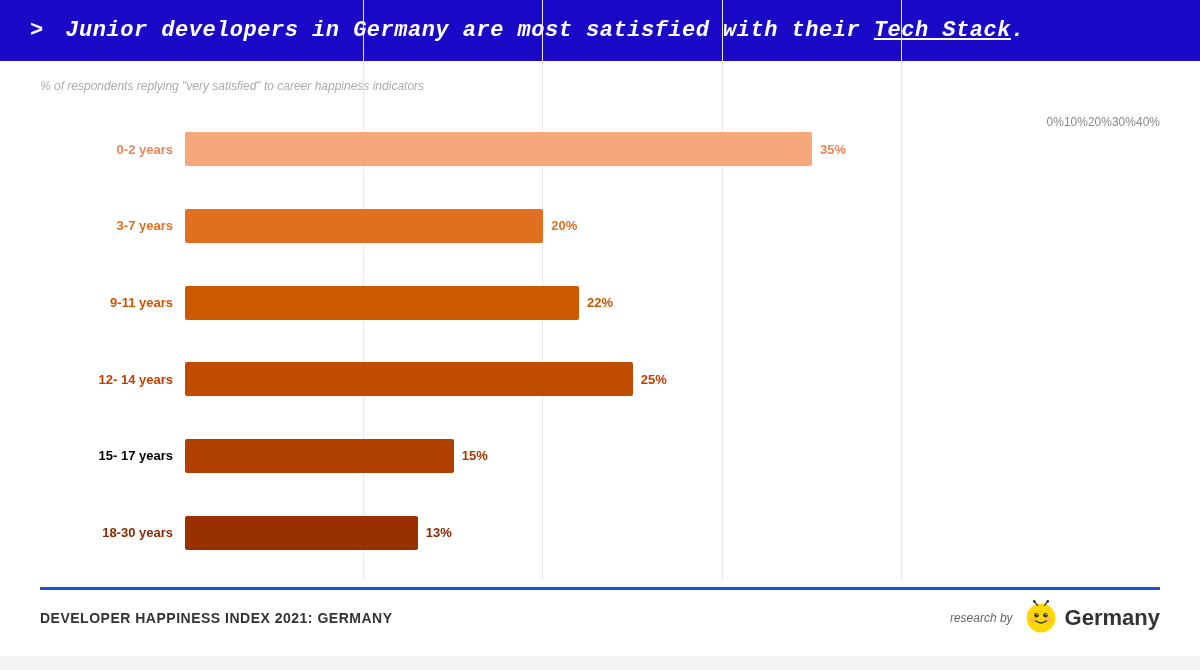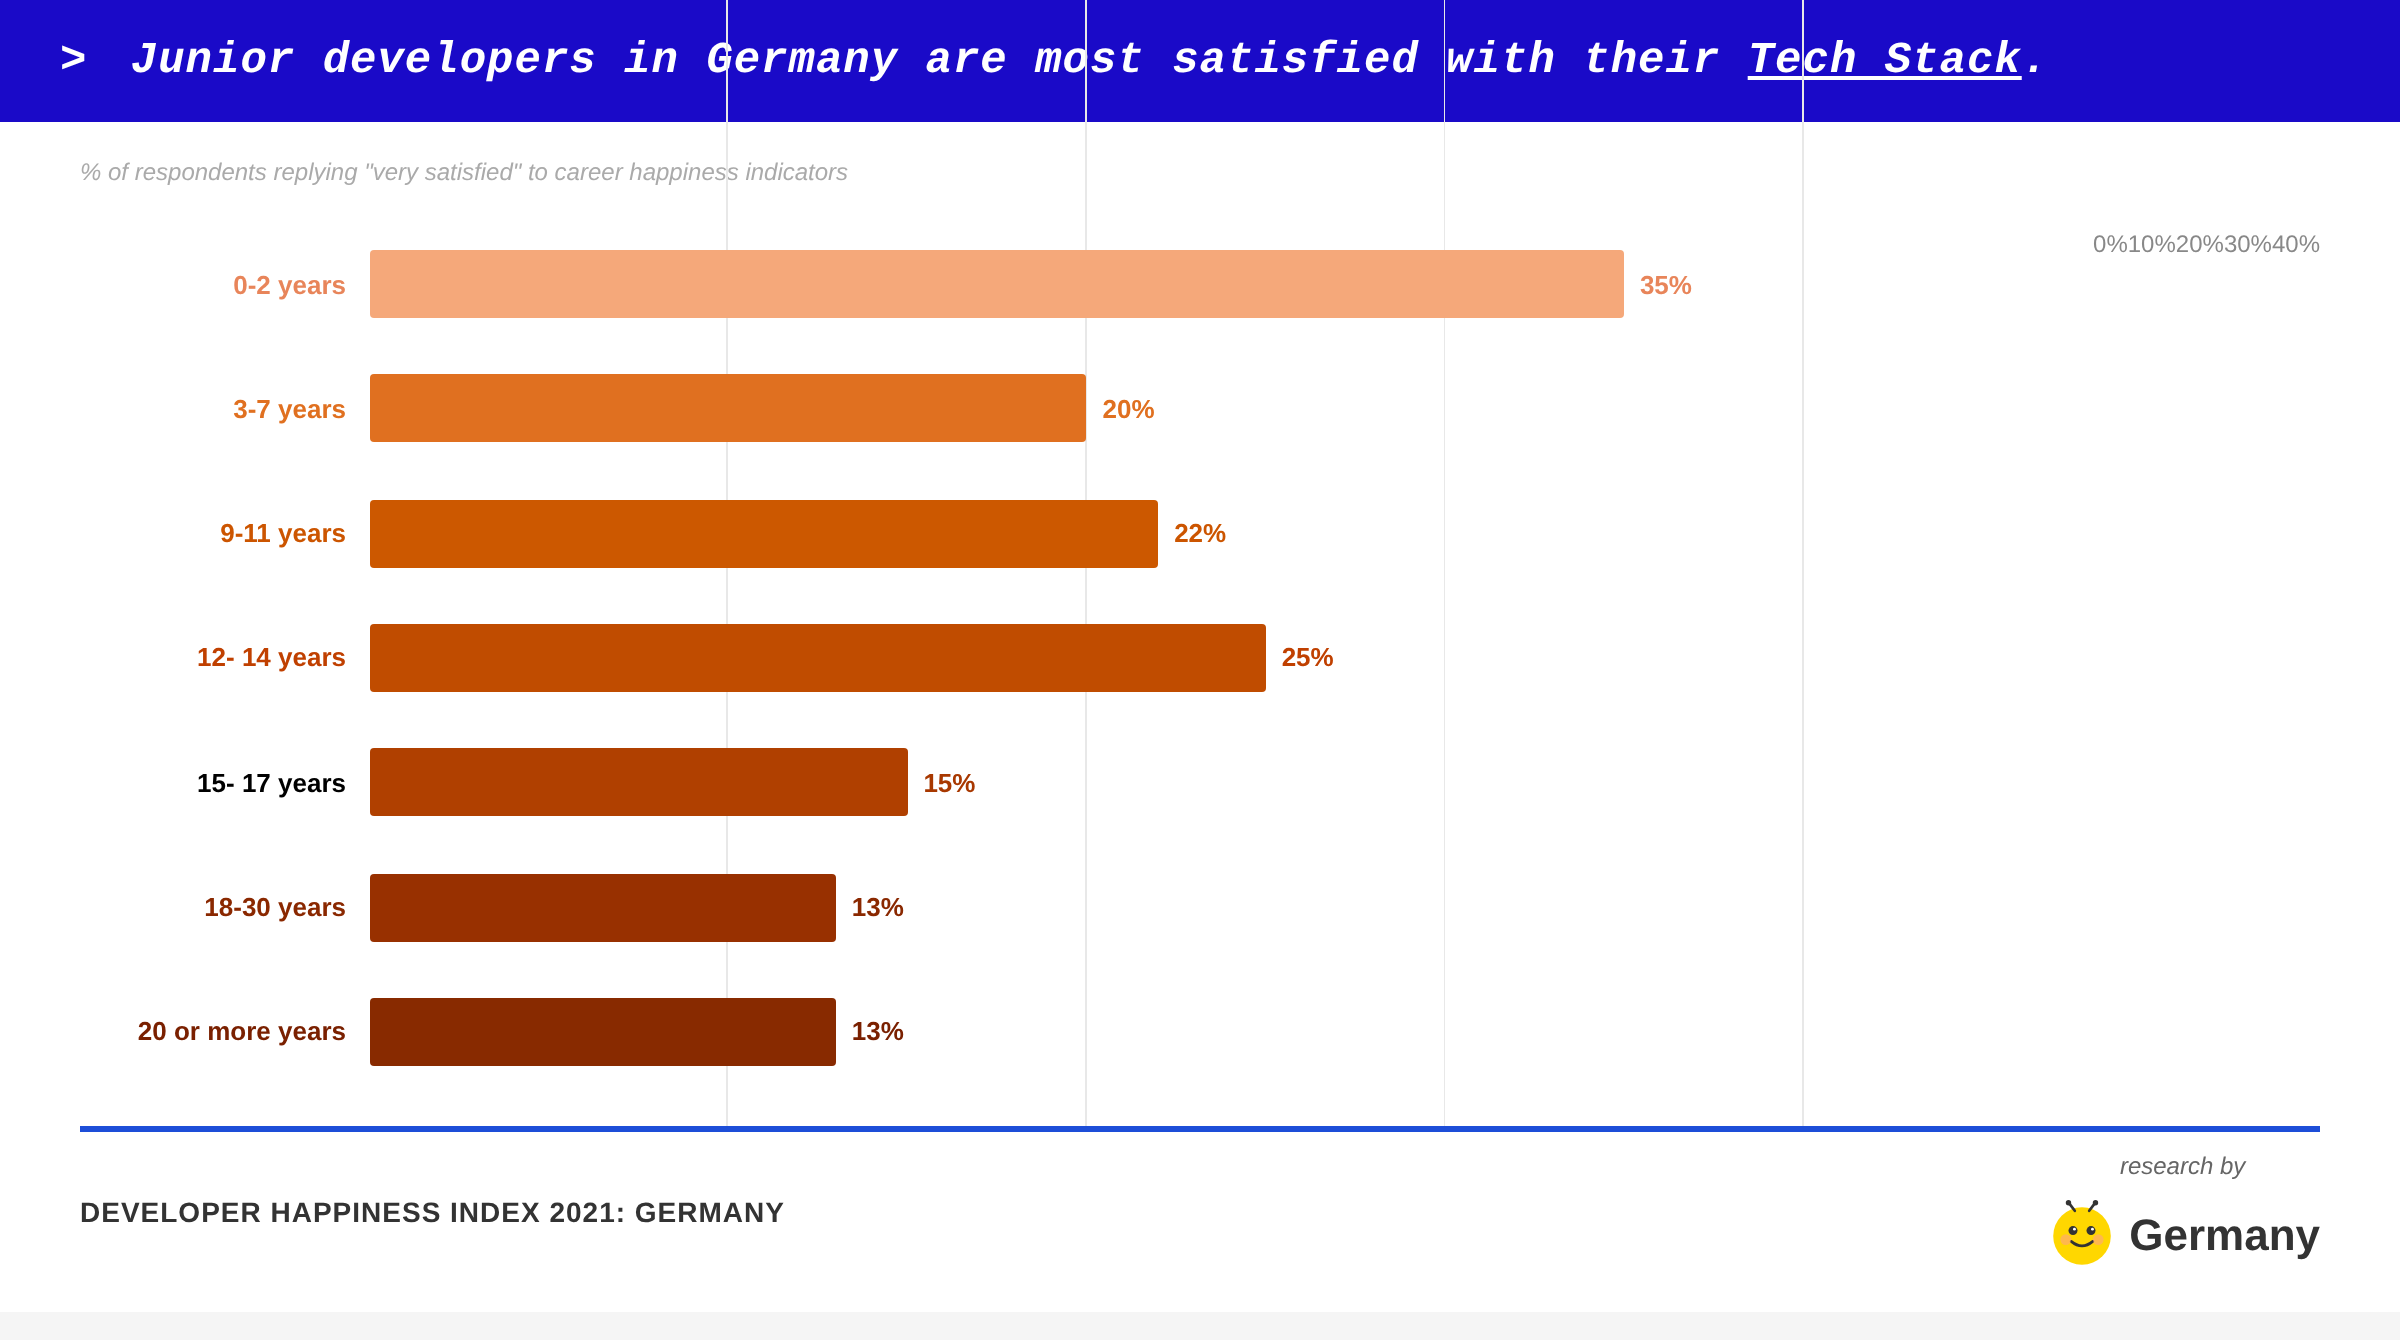"20 or more years" div.bar-row { html: <div> <div>20 or more years</div> <div> <div></div> <span>13%</span> </div> </div> -> none }
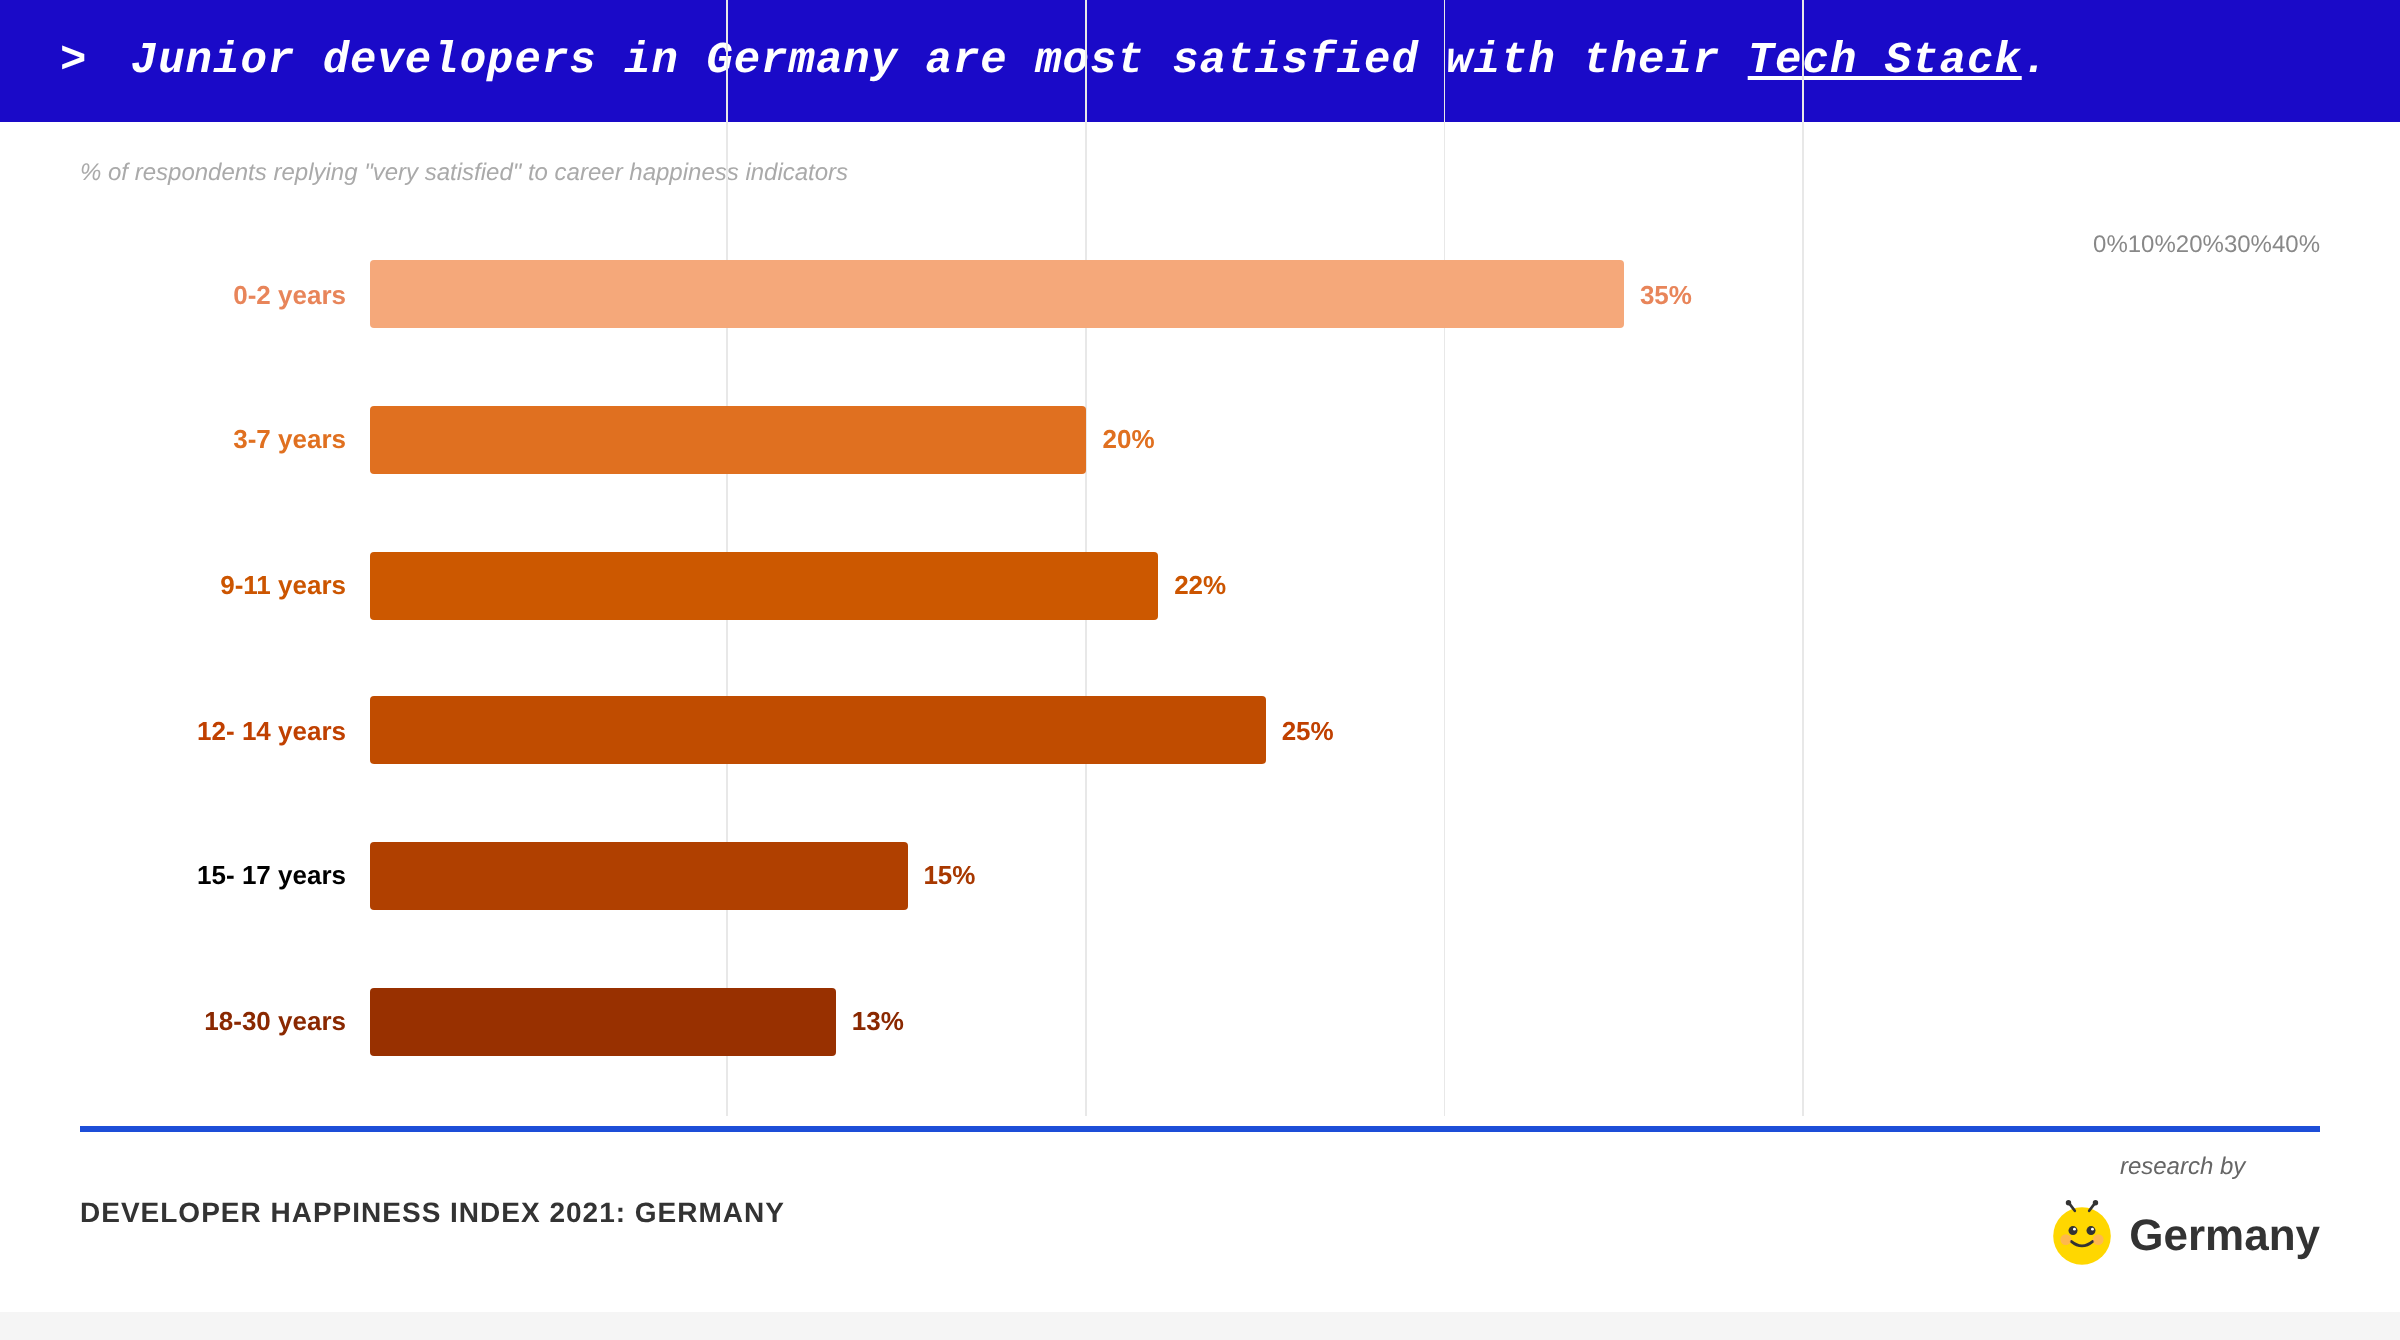"research by" .footer-right { flex-direction: column -> none }
